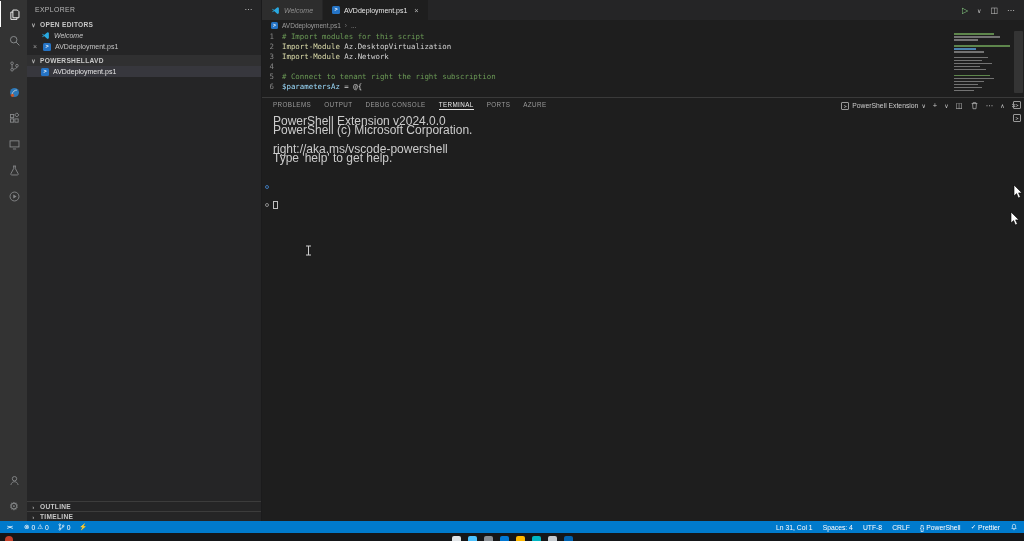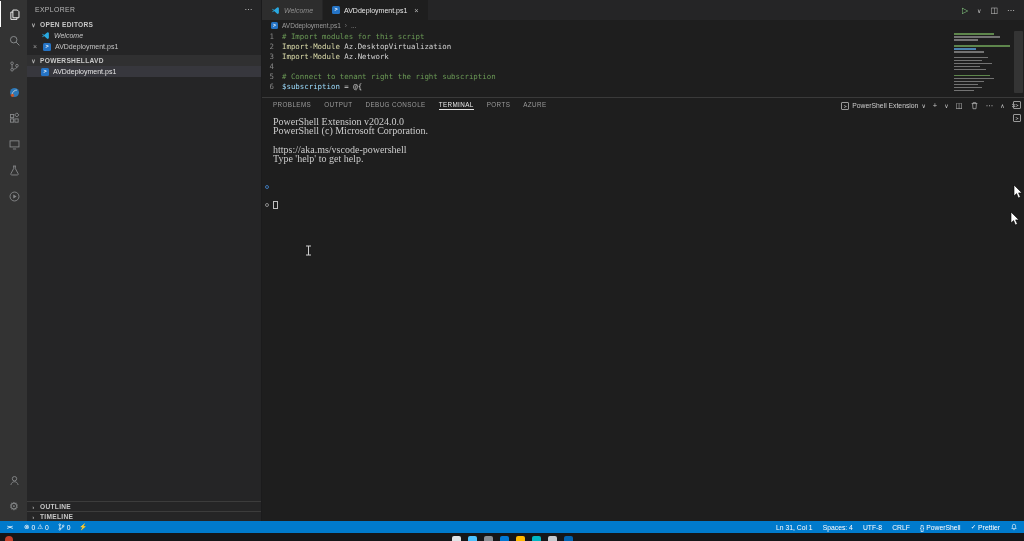"$subscription" span.tok-variable { text: $subscription -> $parametersAz }
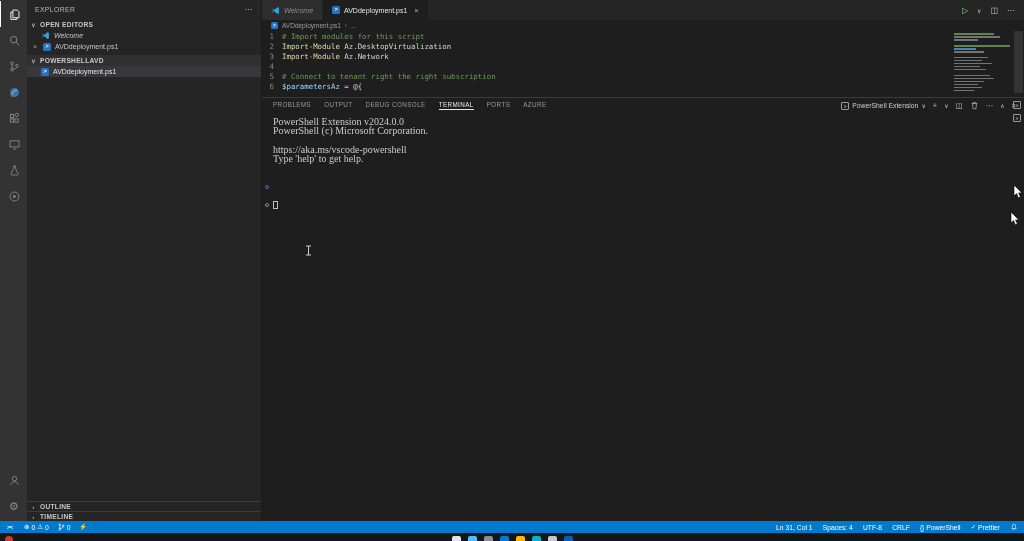"PowerShell Extension v2024.0.0" .terminal { font-family: Liberation Serif, serif -> Liberation Sans, sans-serif; font-size: 10px -> 12px }
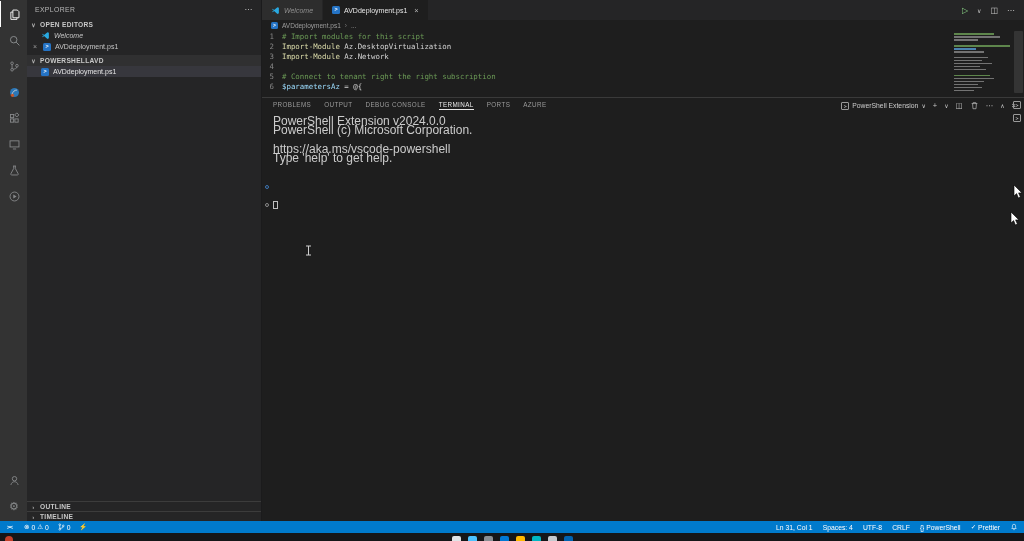"https://aka.ms/vscode-powershell" div.tline { text: https://aka.ms/vscode-powershell -> right://aka.ms/vscode-powershell }
